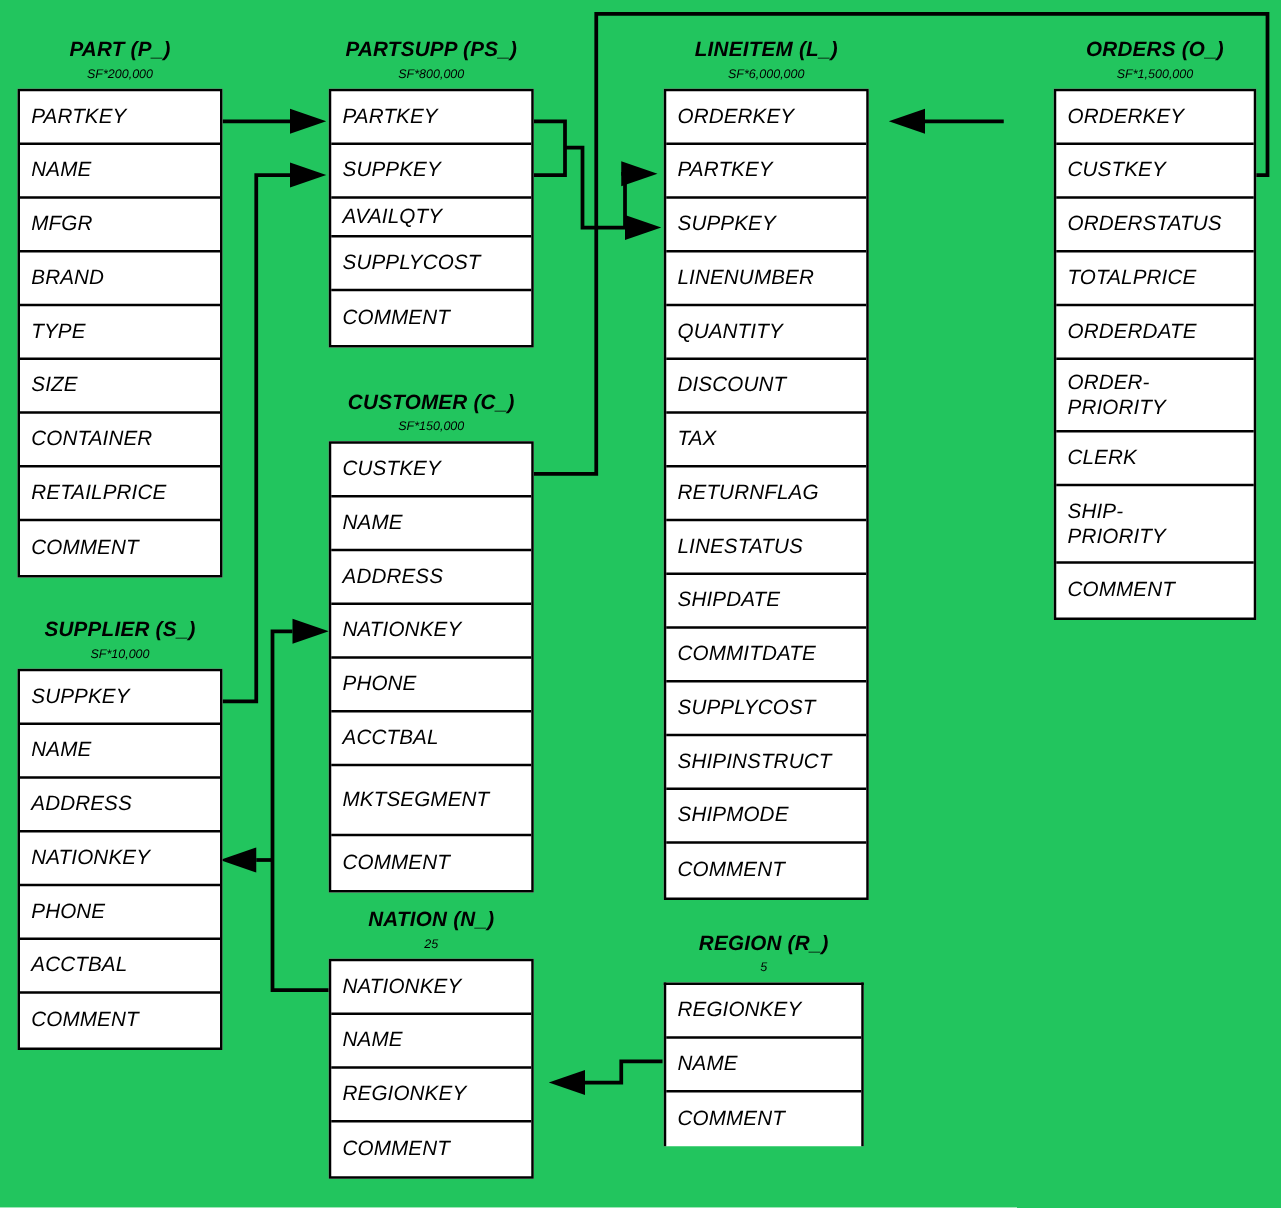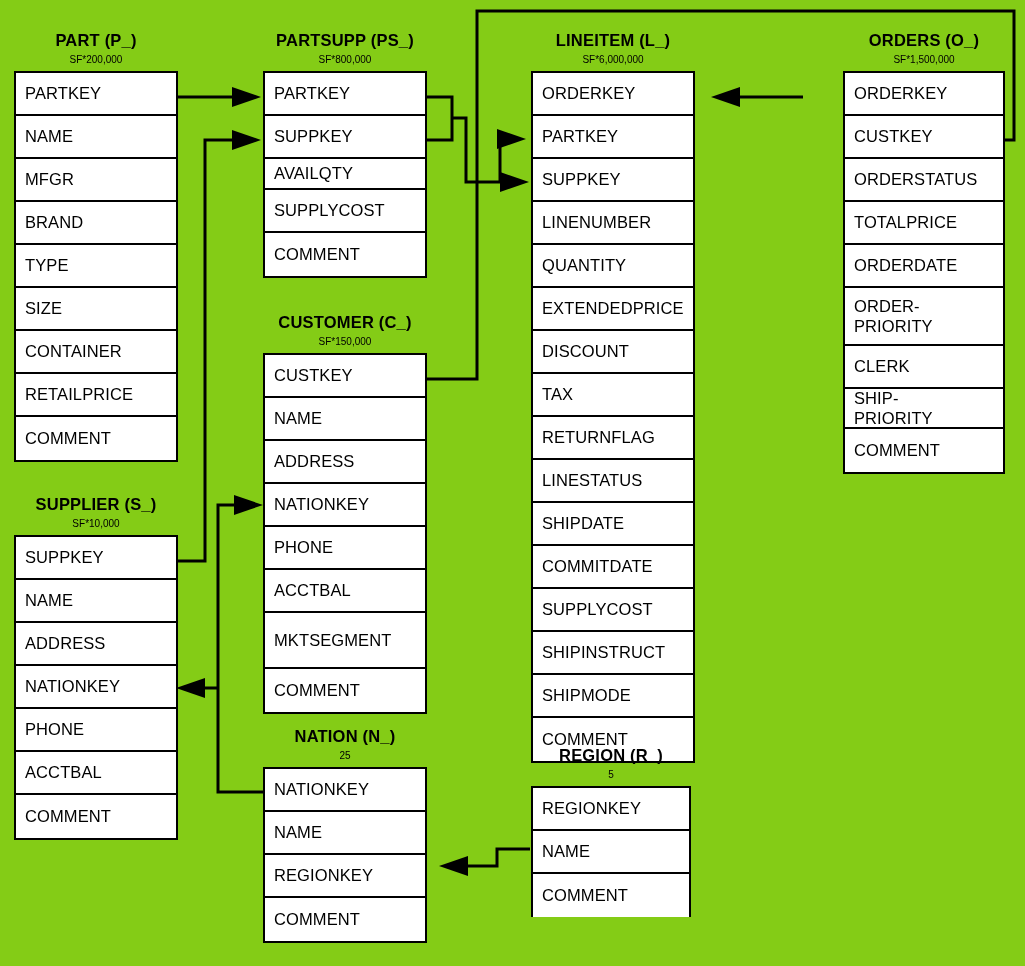"PART (P_)" #canvas { background: #84cc16 -> #22c55e; font-style: none -> italic }
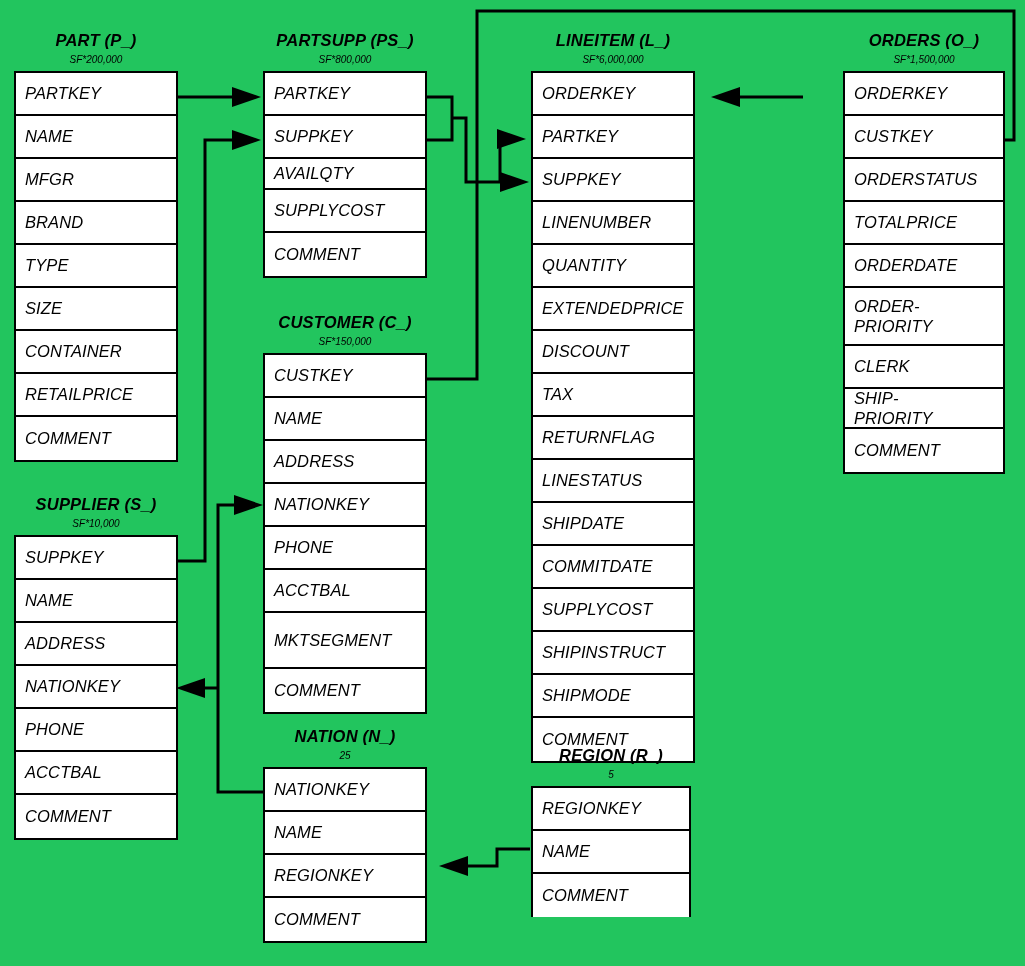"EXTENDEDPRICE" div.field { html: <div>EXTENDEDPRICE</div> -> none }
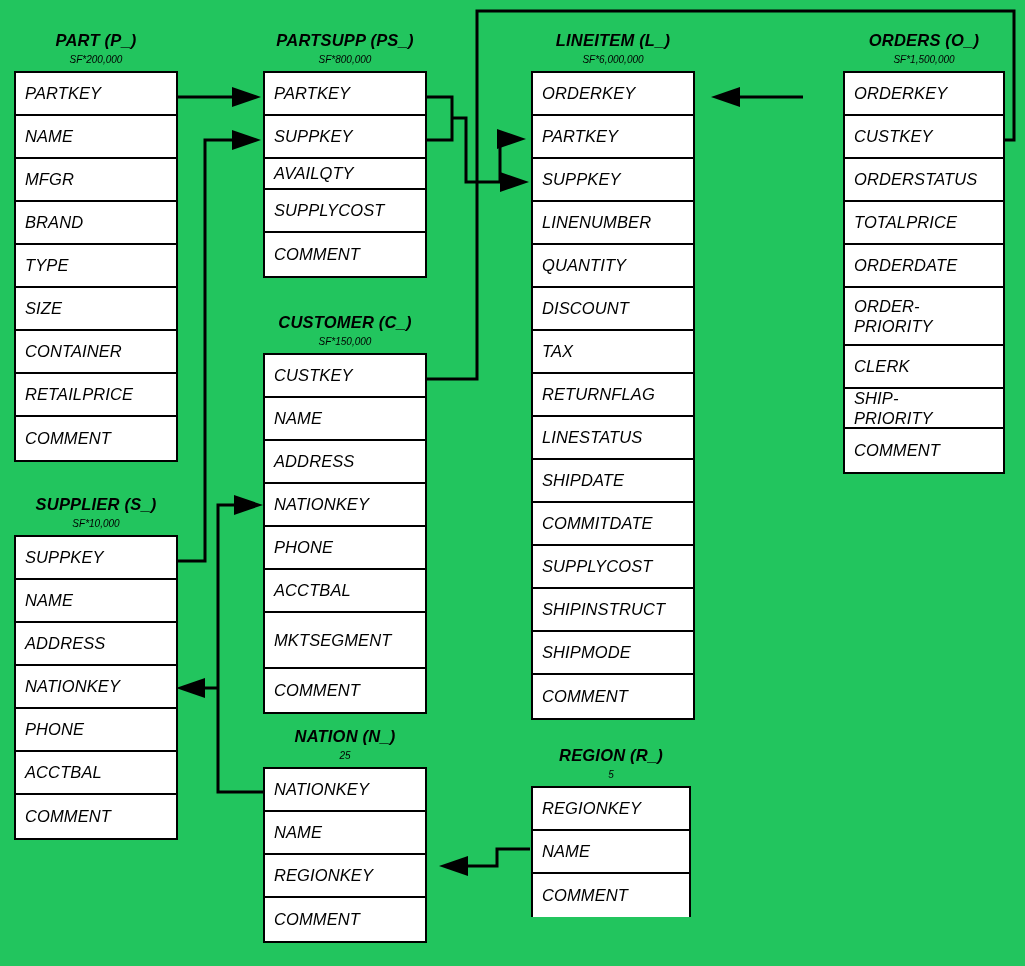"SHIP-" div.field { height: 40px -> 62px }
